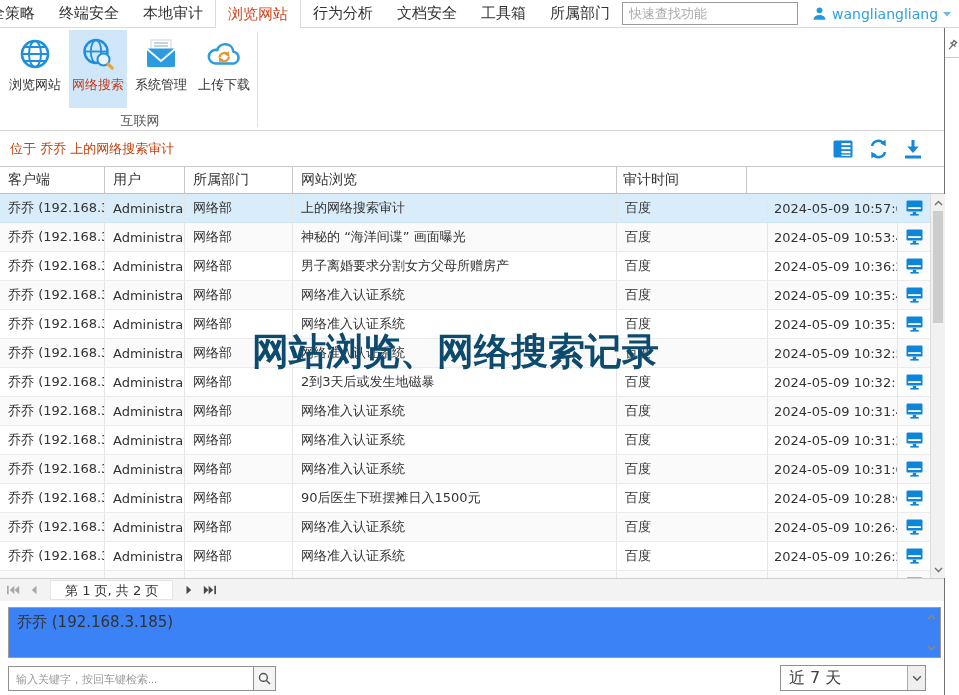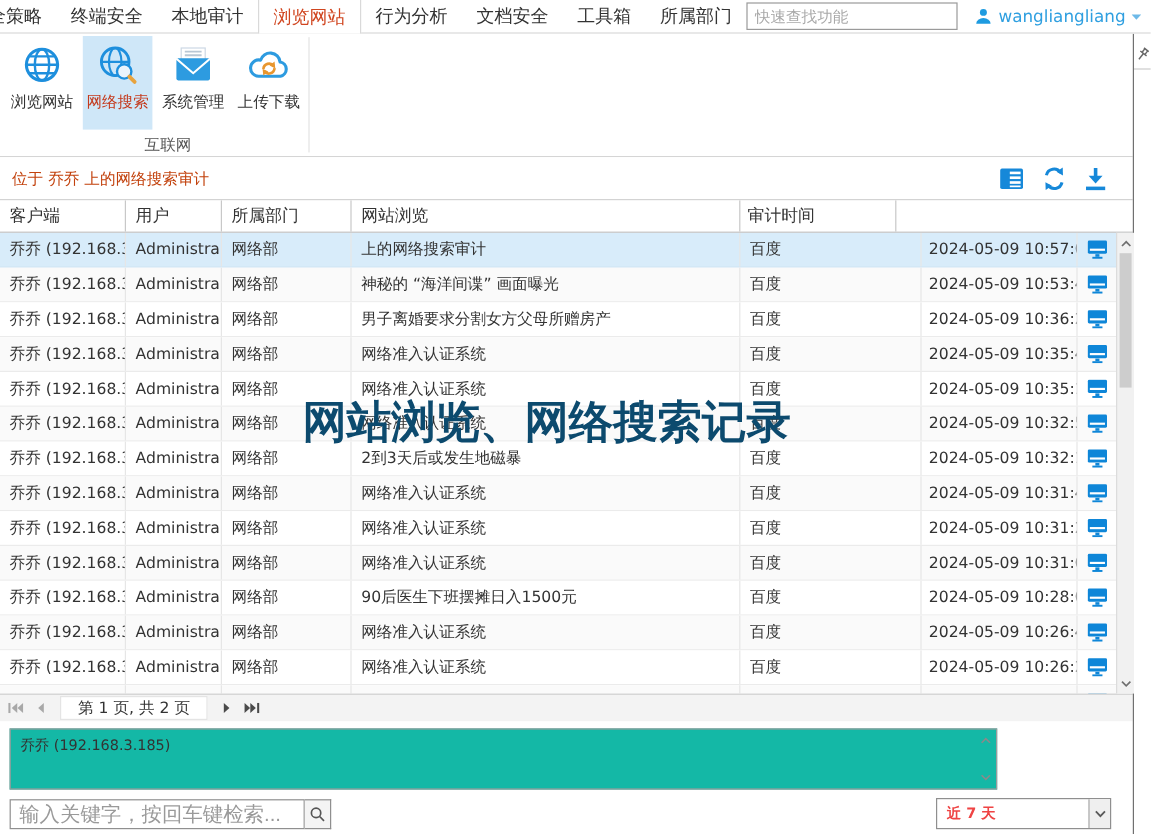"乔乔 (192.168.3.185)" .detail { background: #14b8a6 -> #3b82f6; font-size: 12px -> 15px; width: 823px -> 933px }
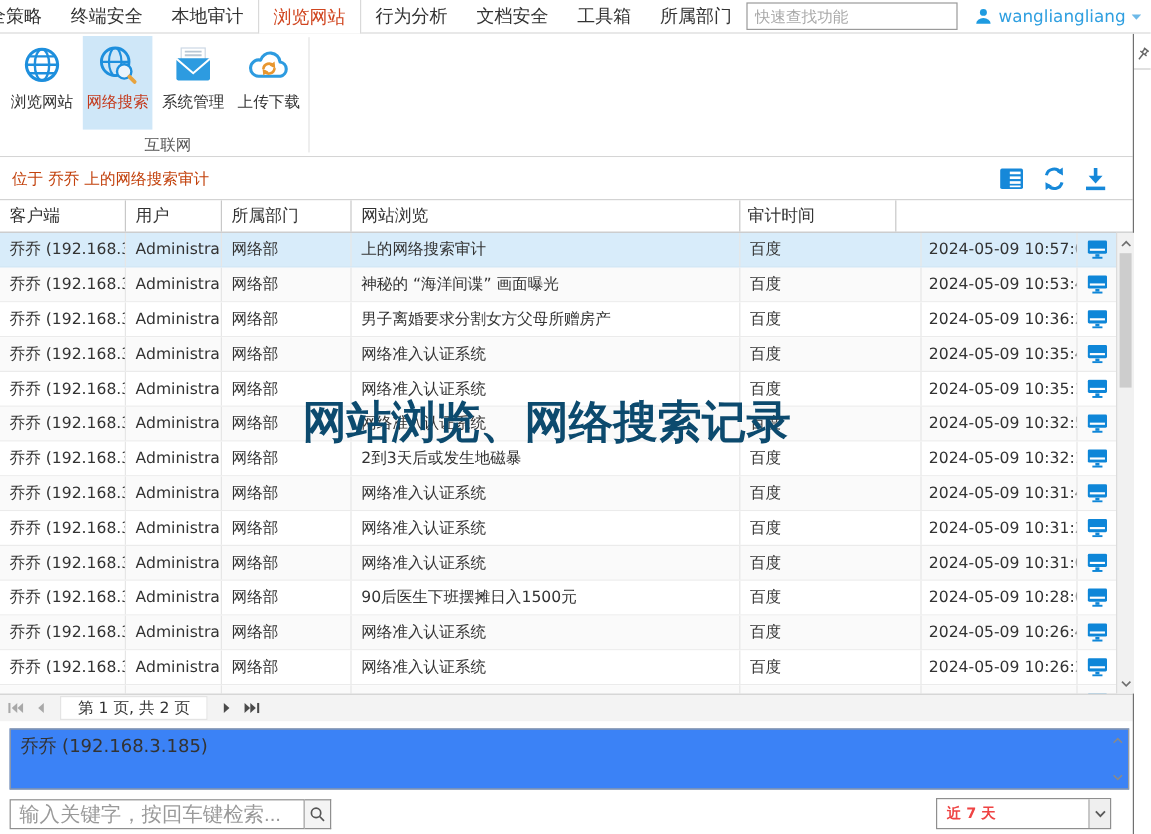"输入关键字，按回车键检索..." .kw-input { font-size: 17px -> 11px }
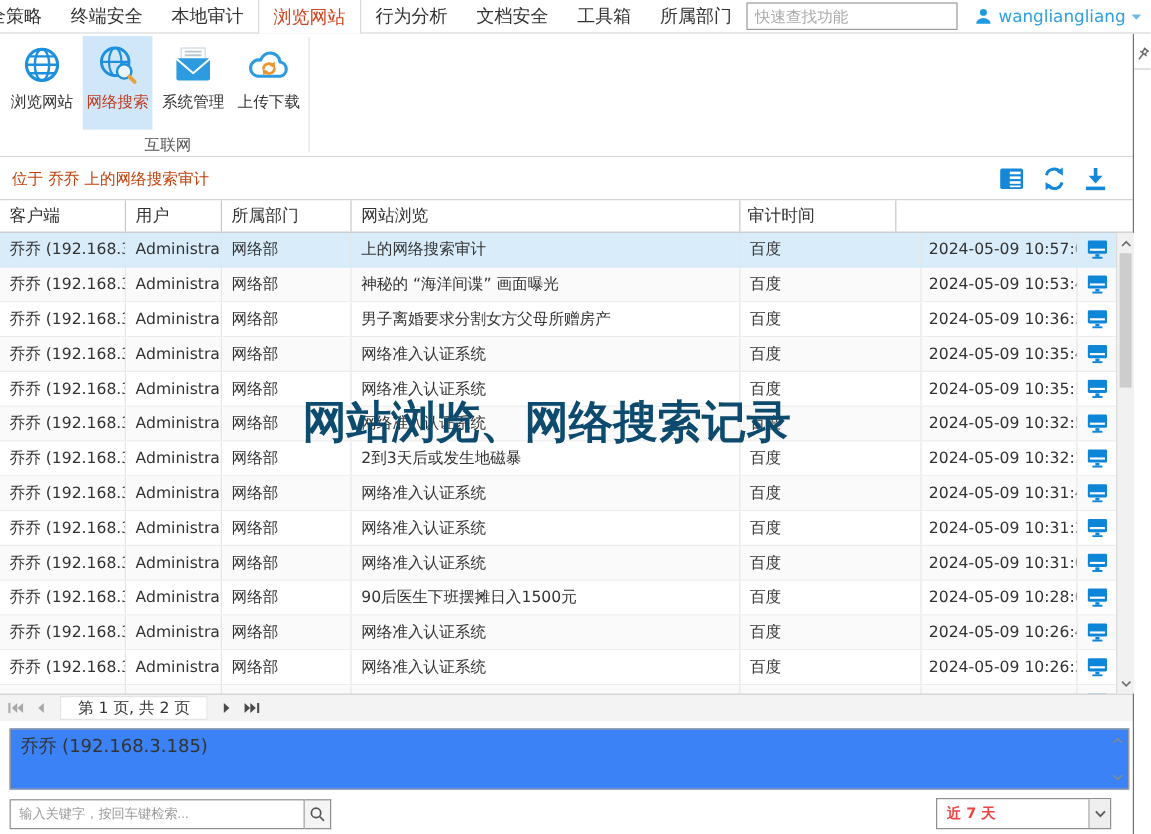"近 7 天" .range-value { color: #ef4444 -> #404040; font-size: 12px -> 16px; font-weight: bold -> none }
